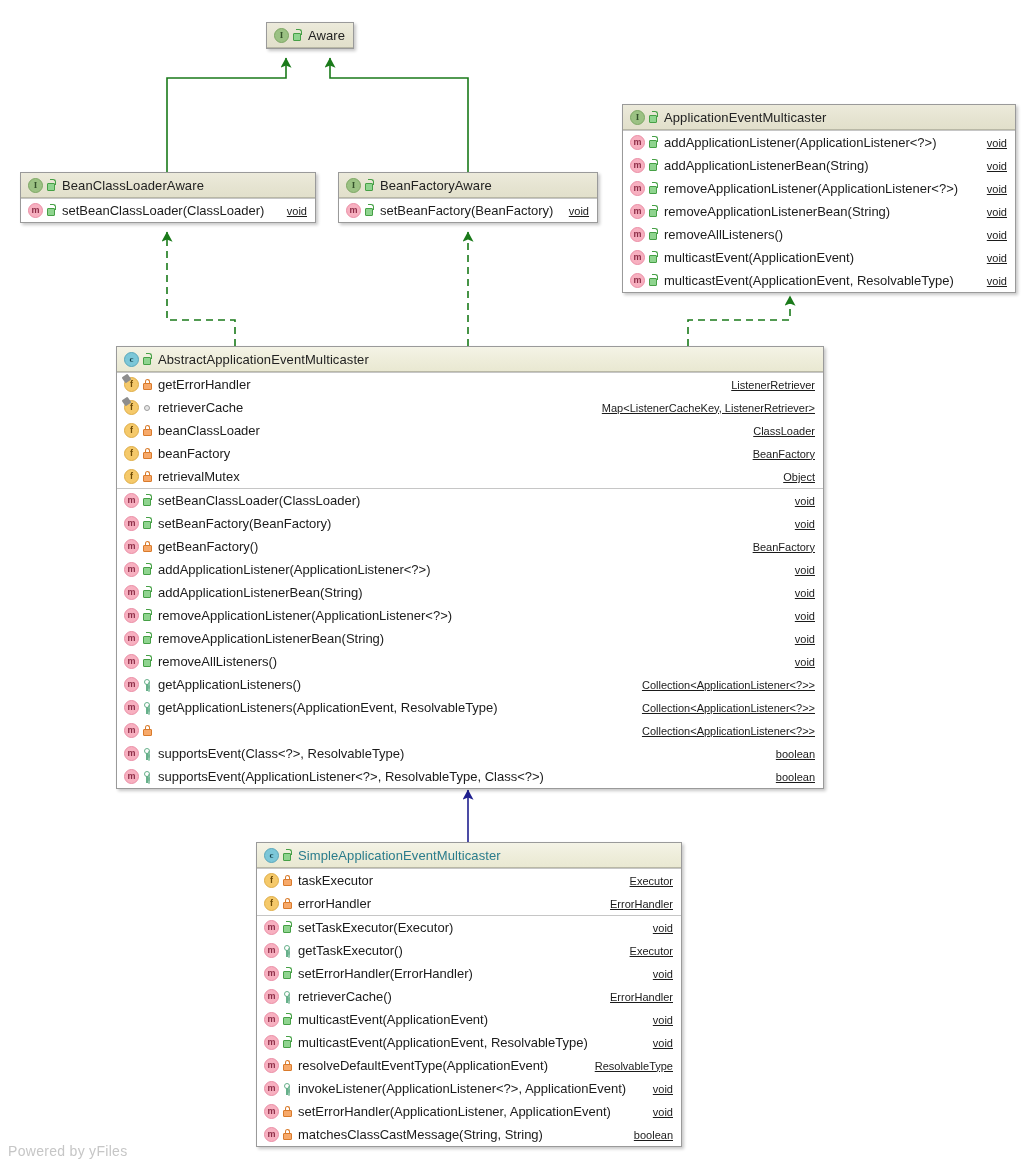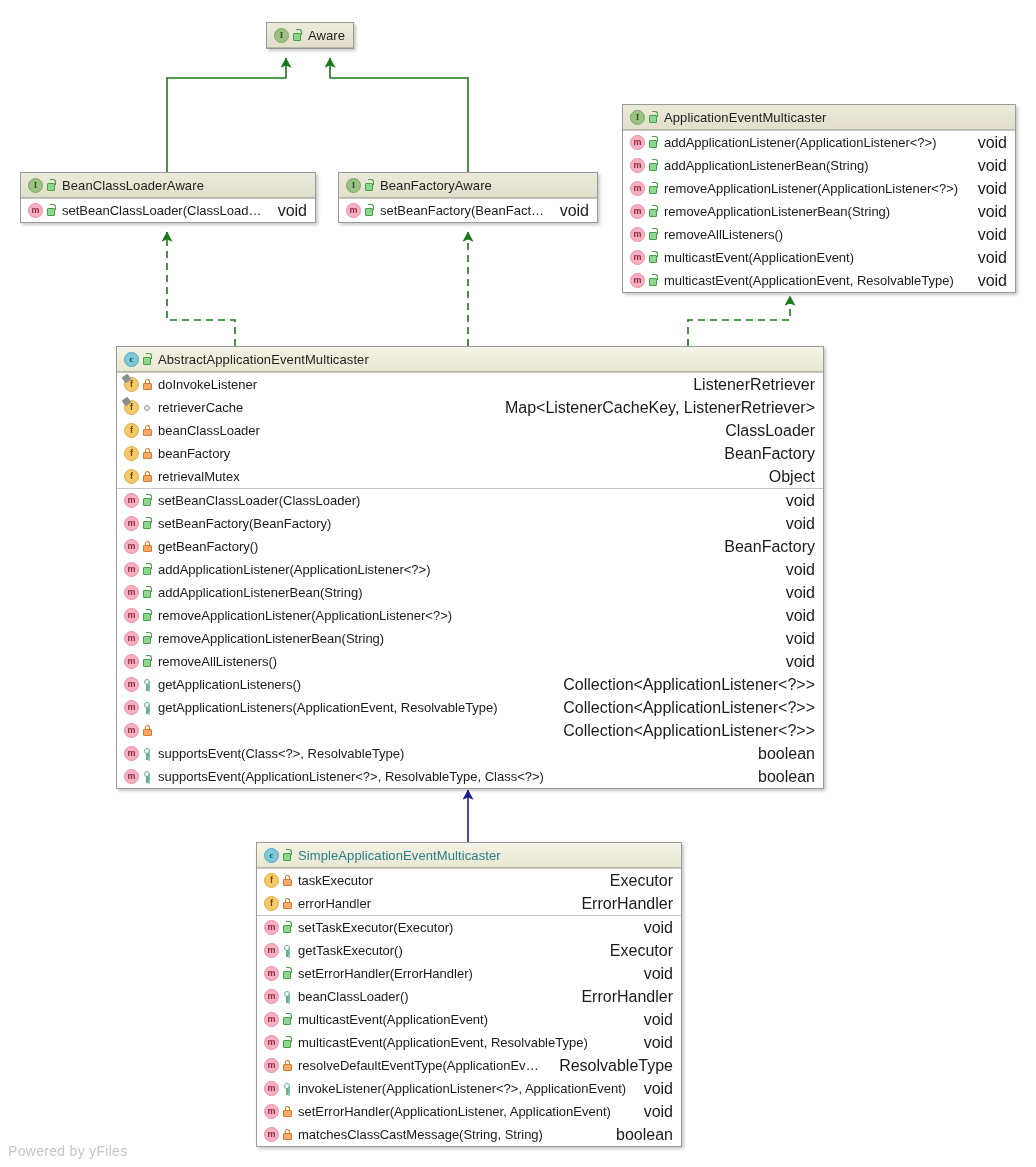"void" .member .m-type { font-size: 16px -> 11px; text-decoration: none -> underline }
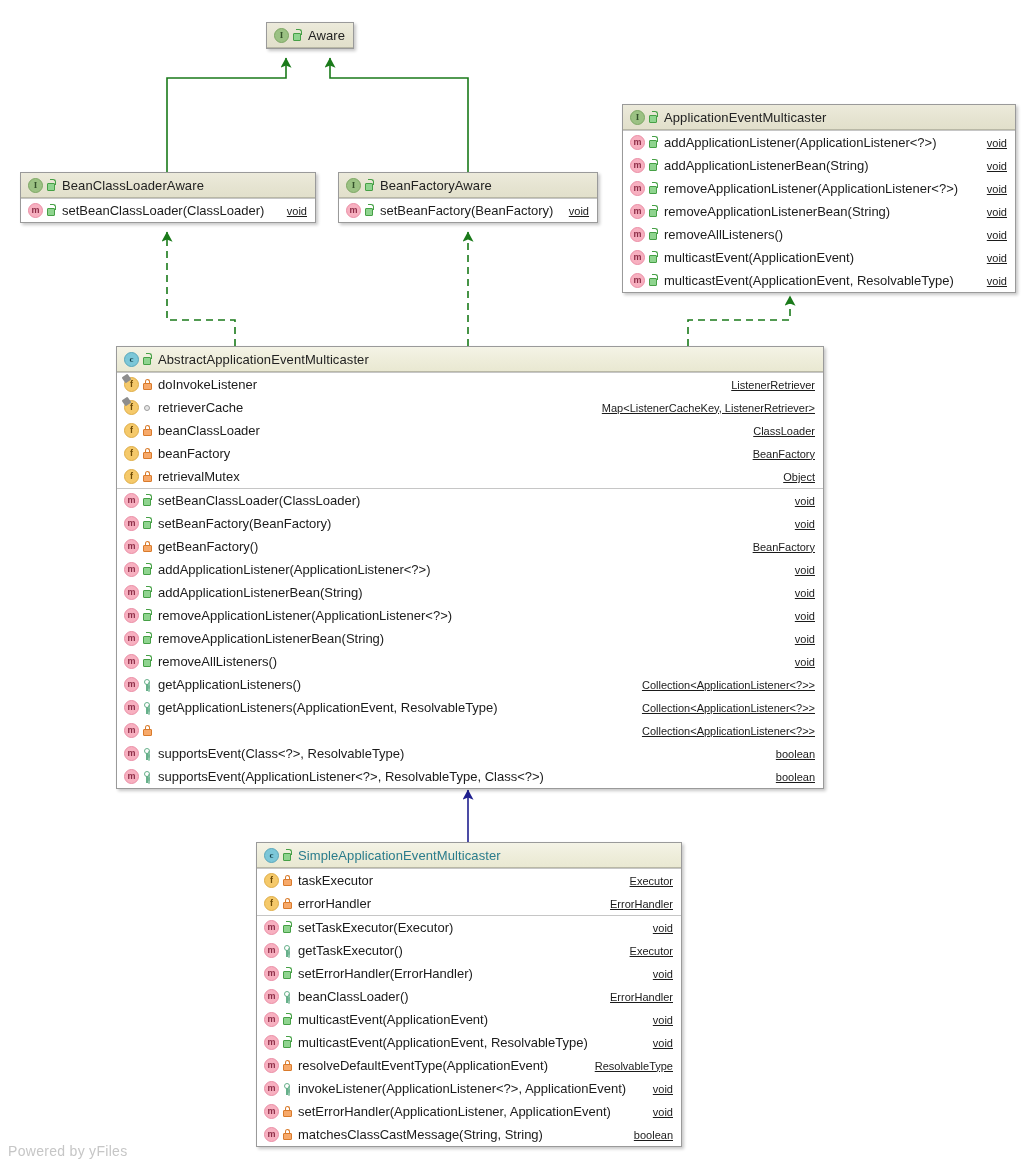"doInvokeListener" span.m-name { text: doInvokeListener -> getErrorHandler }
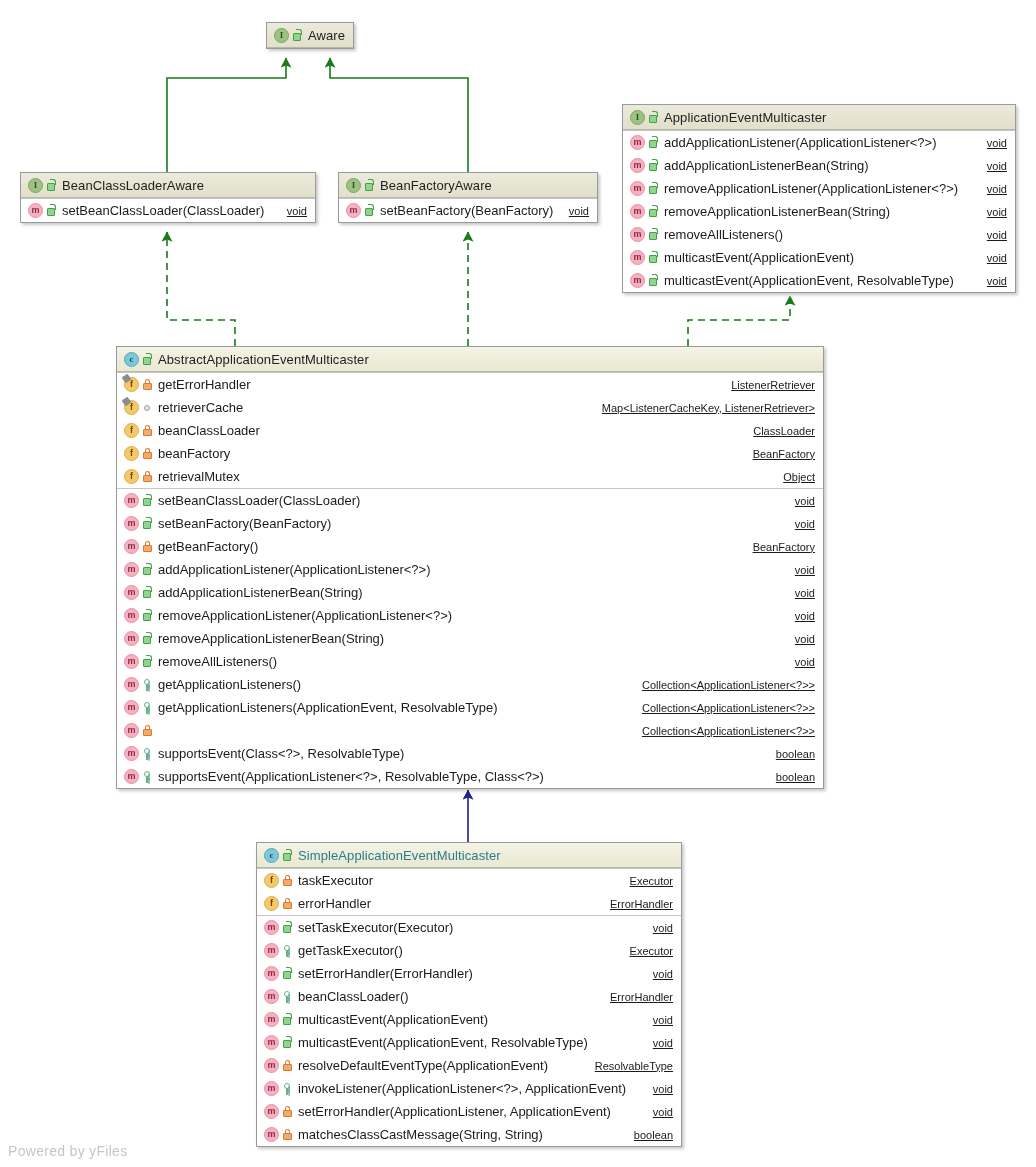"beanClassLoader()" span.m-name { text: beanClassLoader -> retrieverCache }
